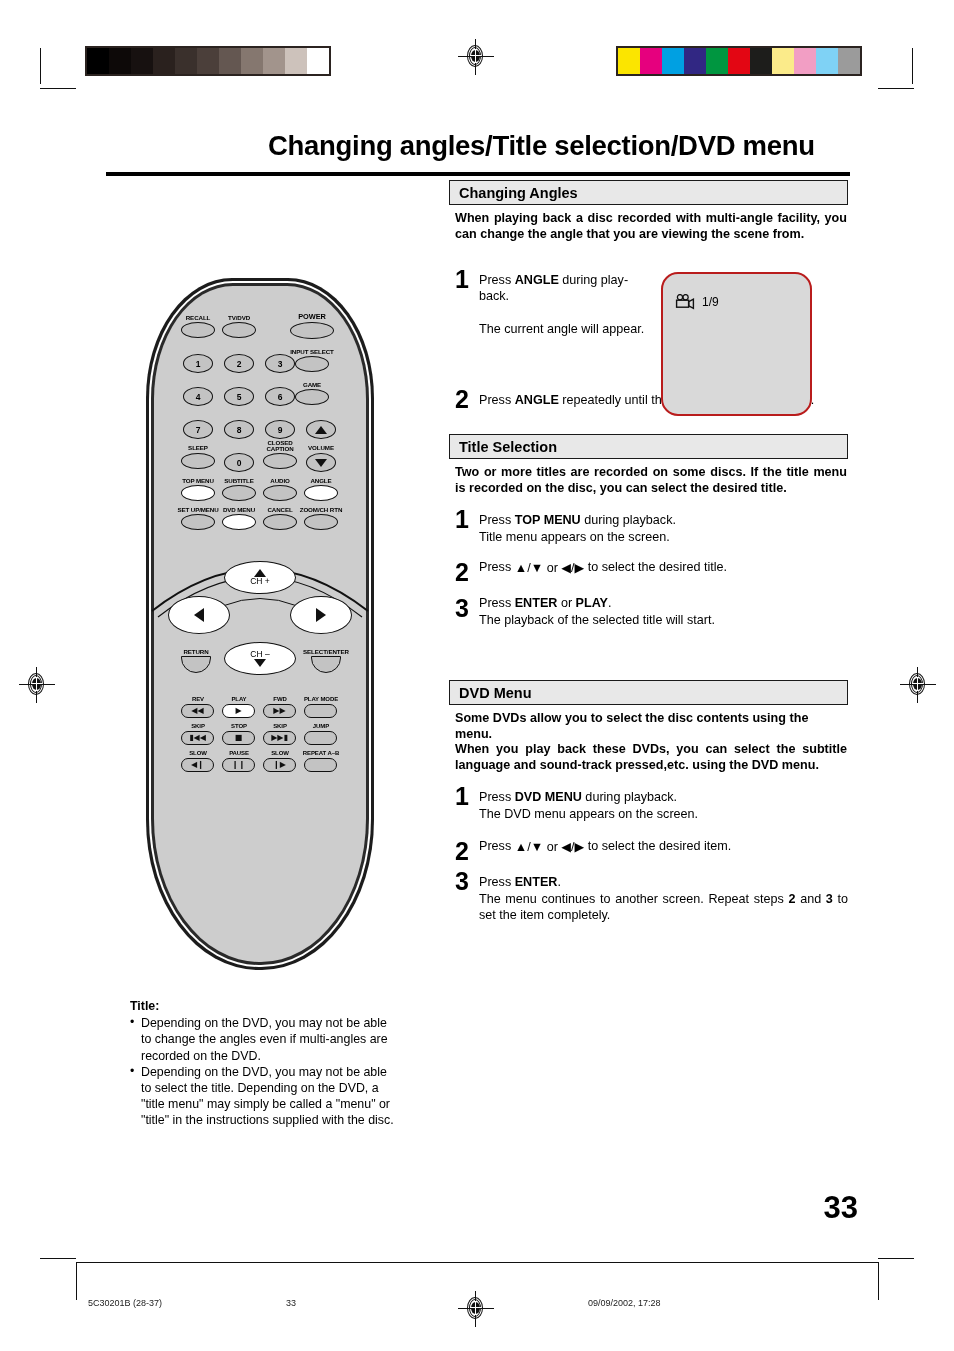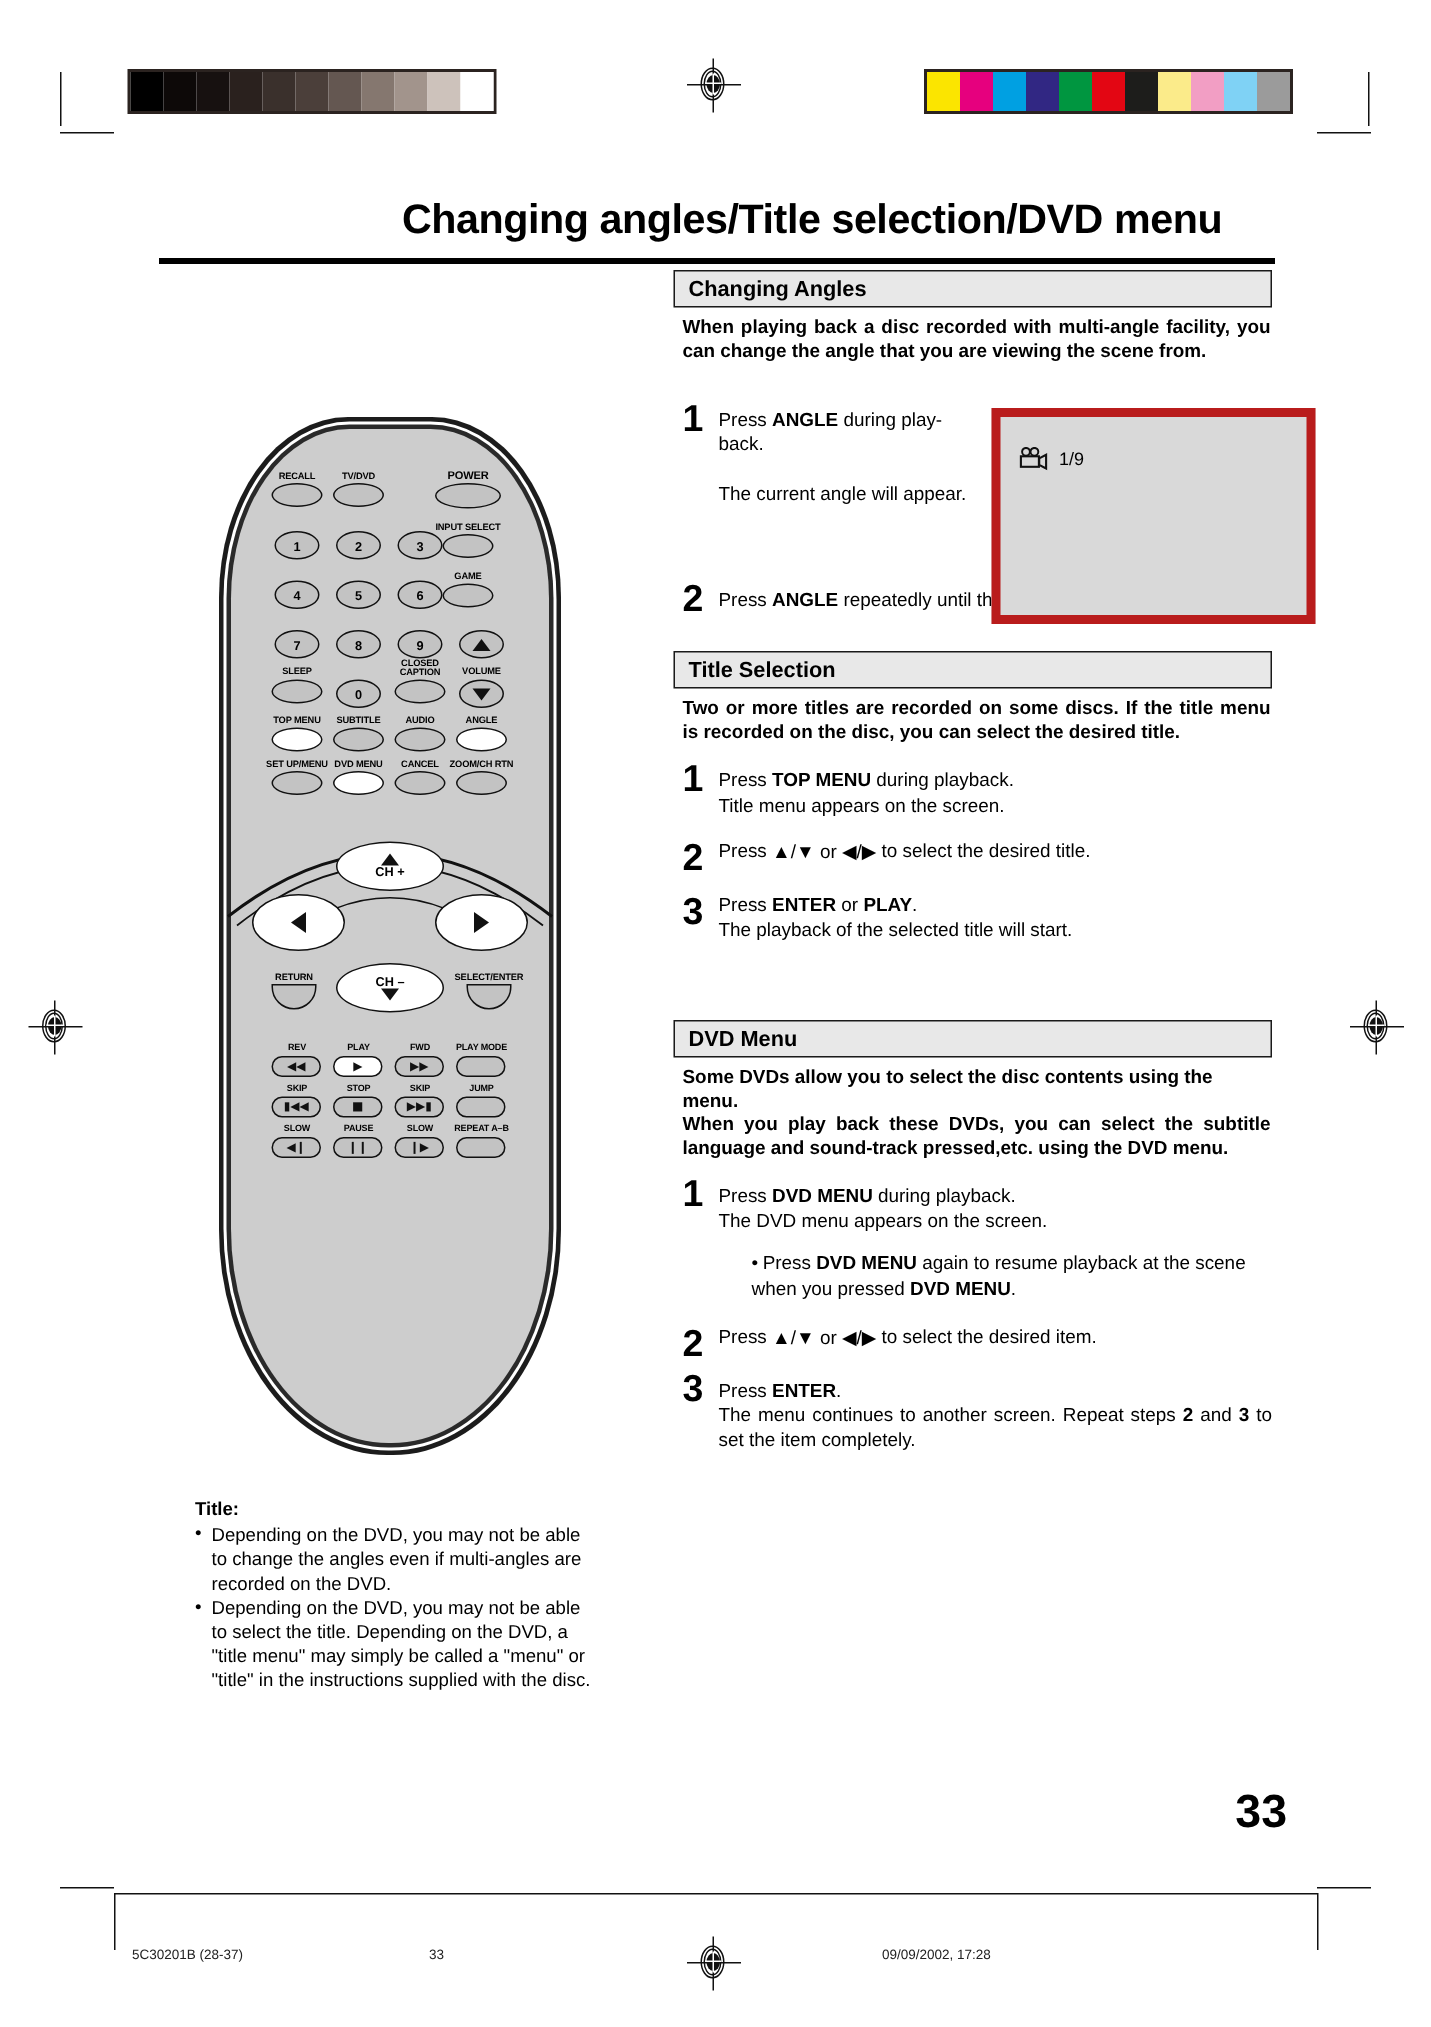"1/9" .osd { border: 6px solid #b91c1c -> 2px solid #b91c1c; border-radius: 0 -> 17px; width: 216px -> 151px }
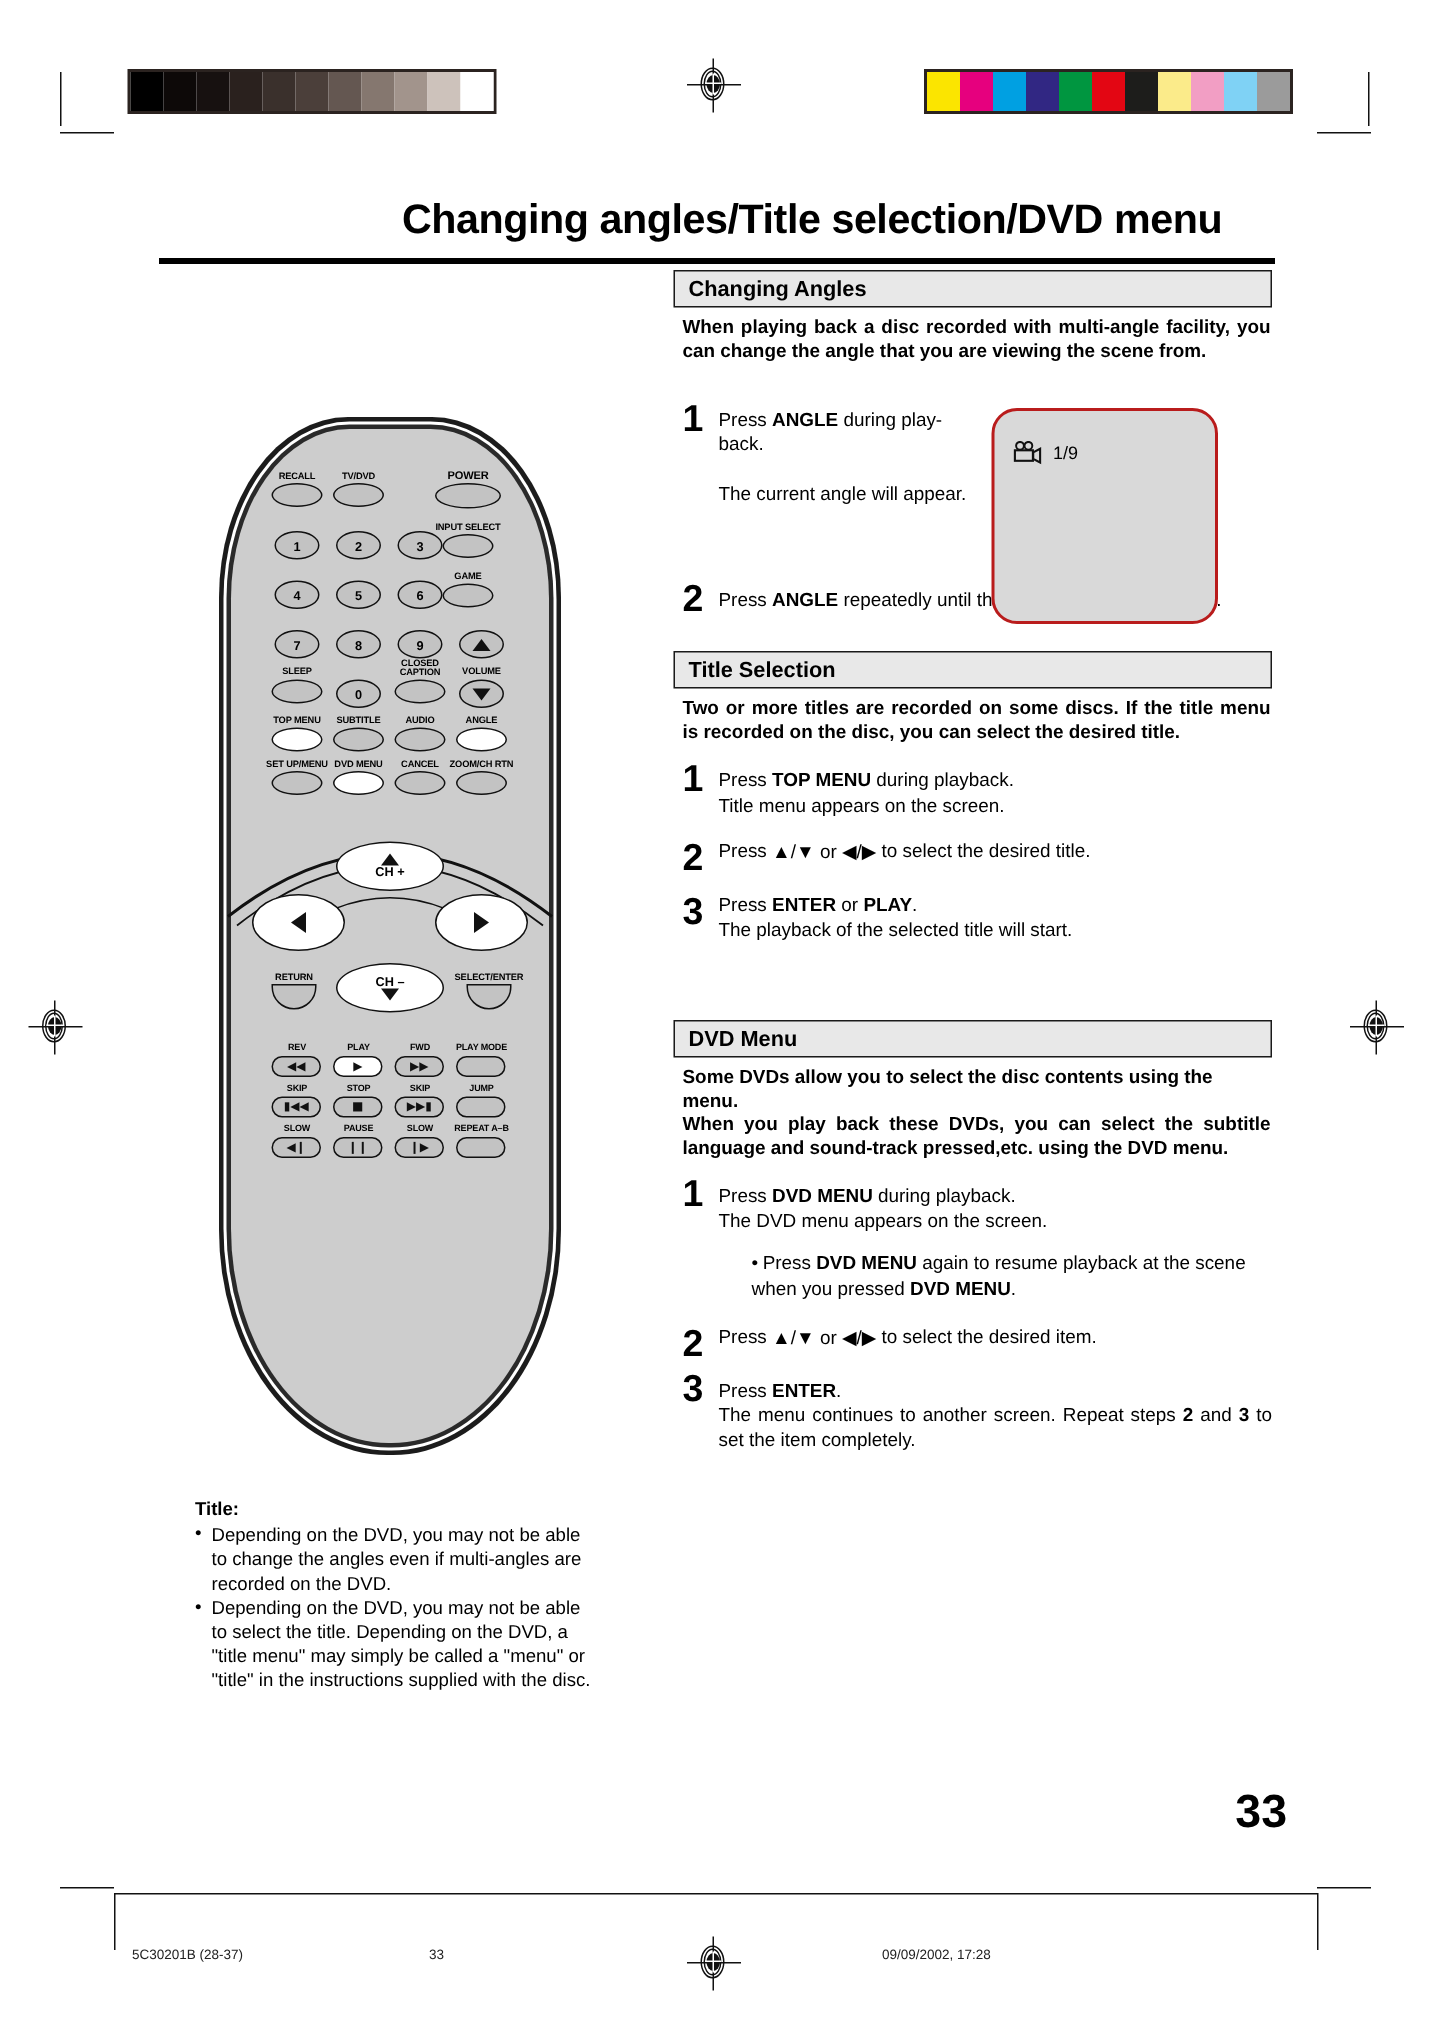"CH +" .chlab { font-weight: bold -> normal }
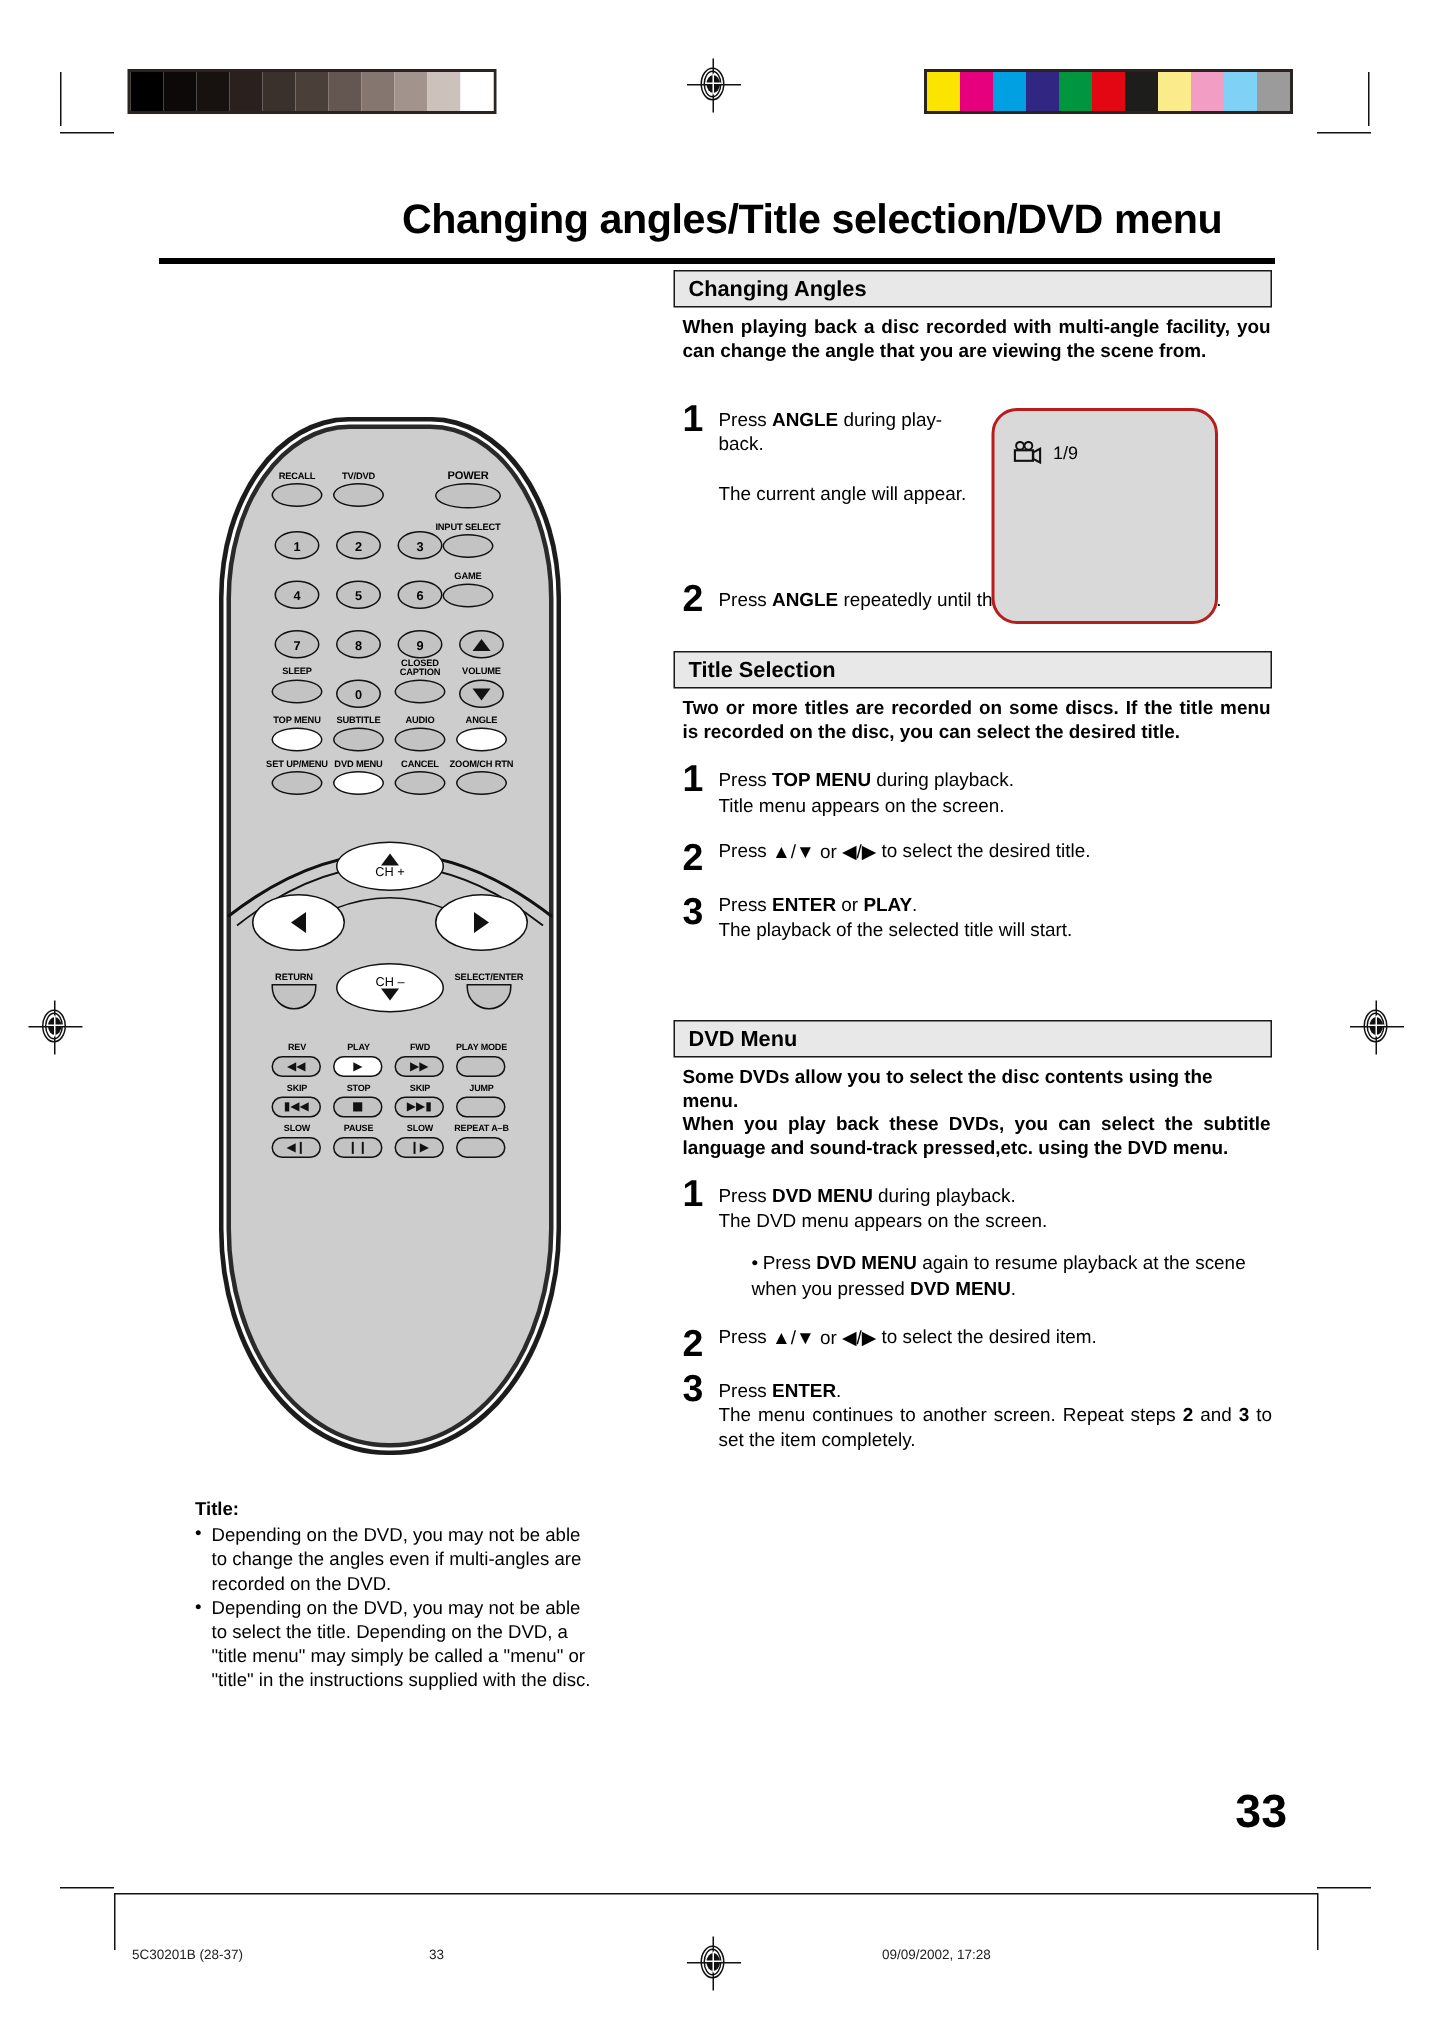"• Press DVD MENU again" div.substep { html: <div> <span>•</span><span>Press </span><b>DVD MENU</b><span> again to resume playback at the scene when you pressed </span><b>DVD MENU</b><span>.</span> </div> -> none }
